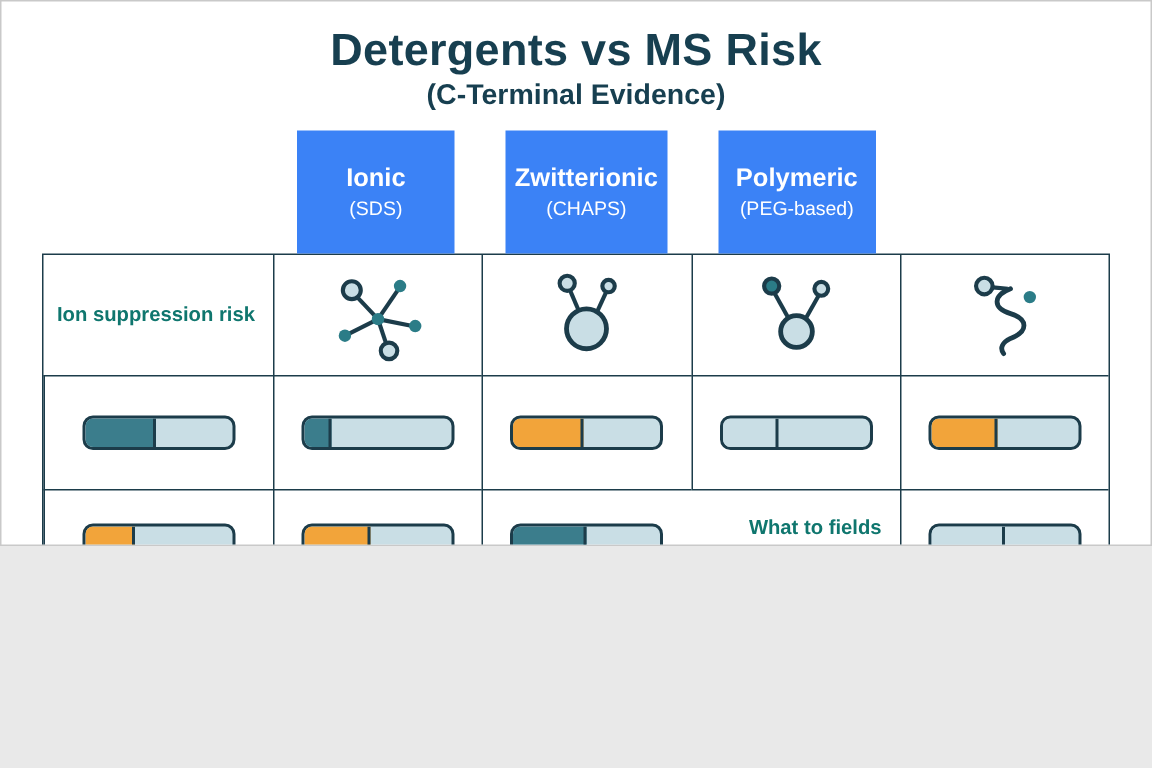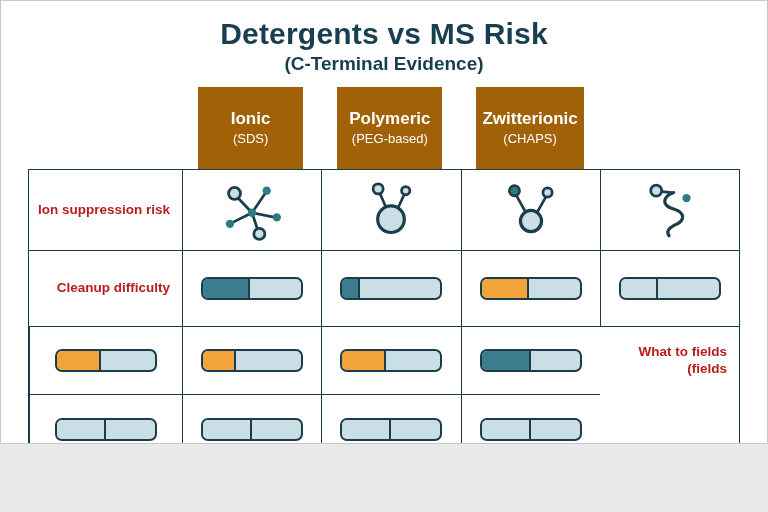"Detergents vs MS Risk" .canvas { height: 444px -> 364px }
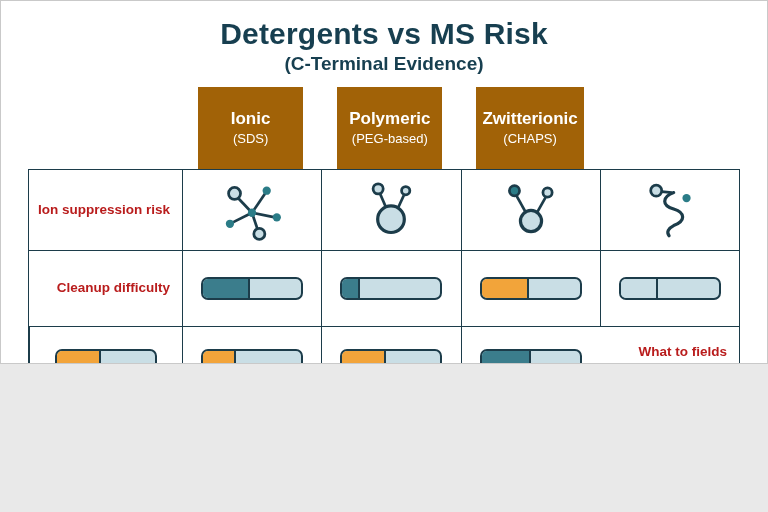"Ionic" .head-cell { background: #a16207 -> #3b82f6 }
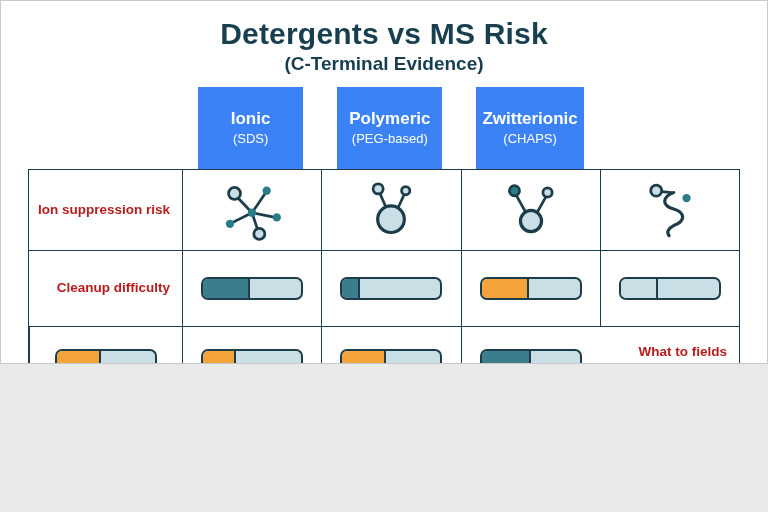"Polymeric" div.head-cell { order: before "Zwitterionic" -> after "Zwitterionic" }
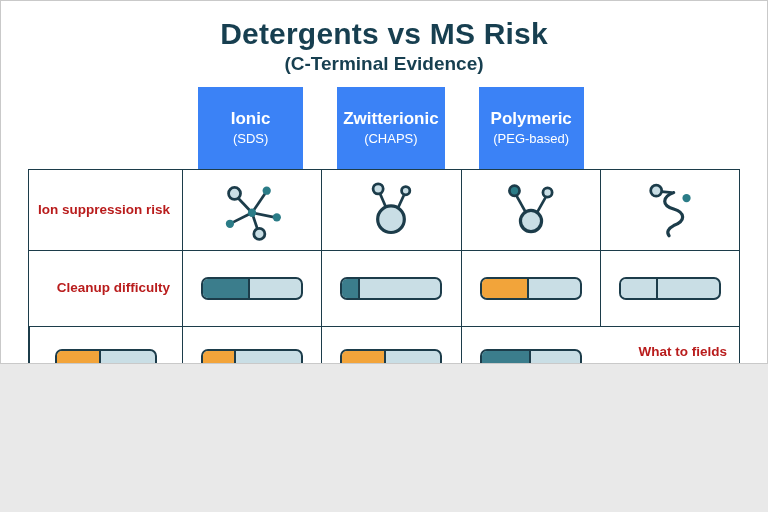"Ion suppression risk" .label-cell { color: #b91c1c -> #0f766e }
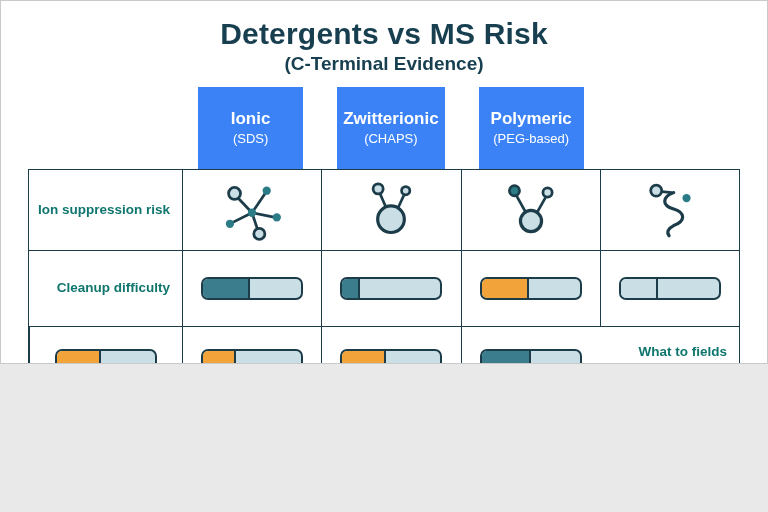"Cleanup difficulty" div.cell { html: <div>Cleanup difficulty</div> -> none }
